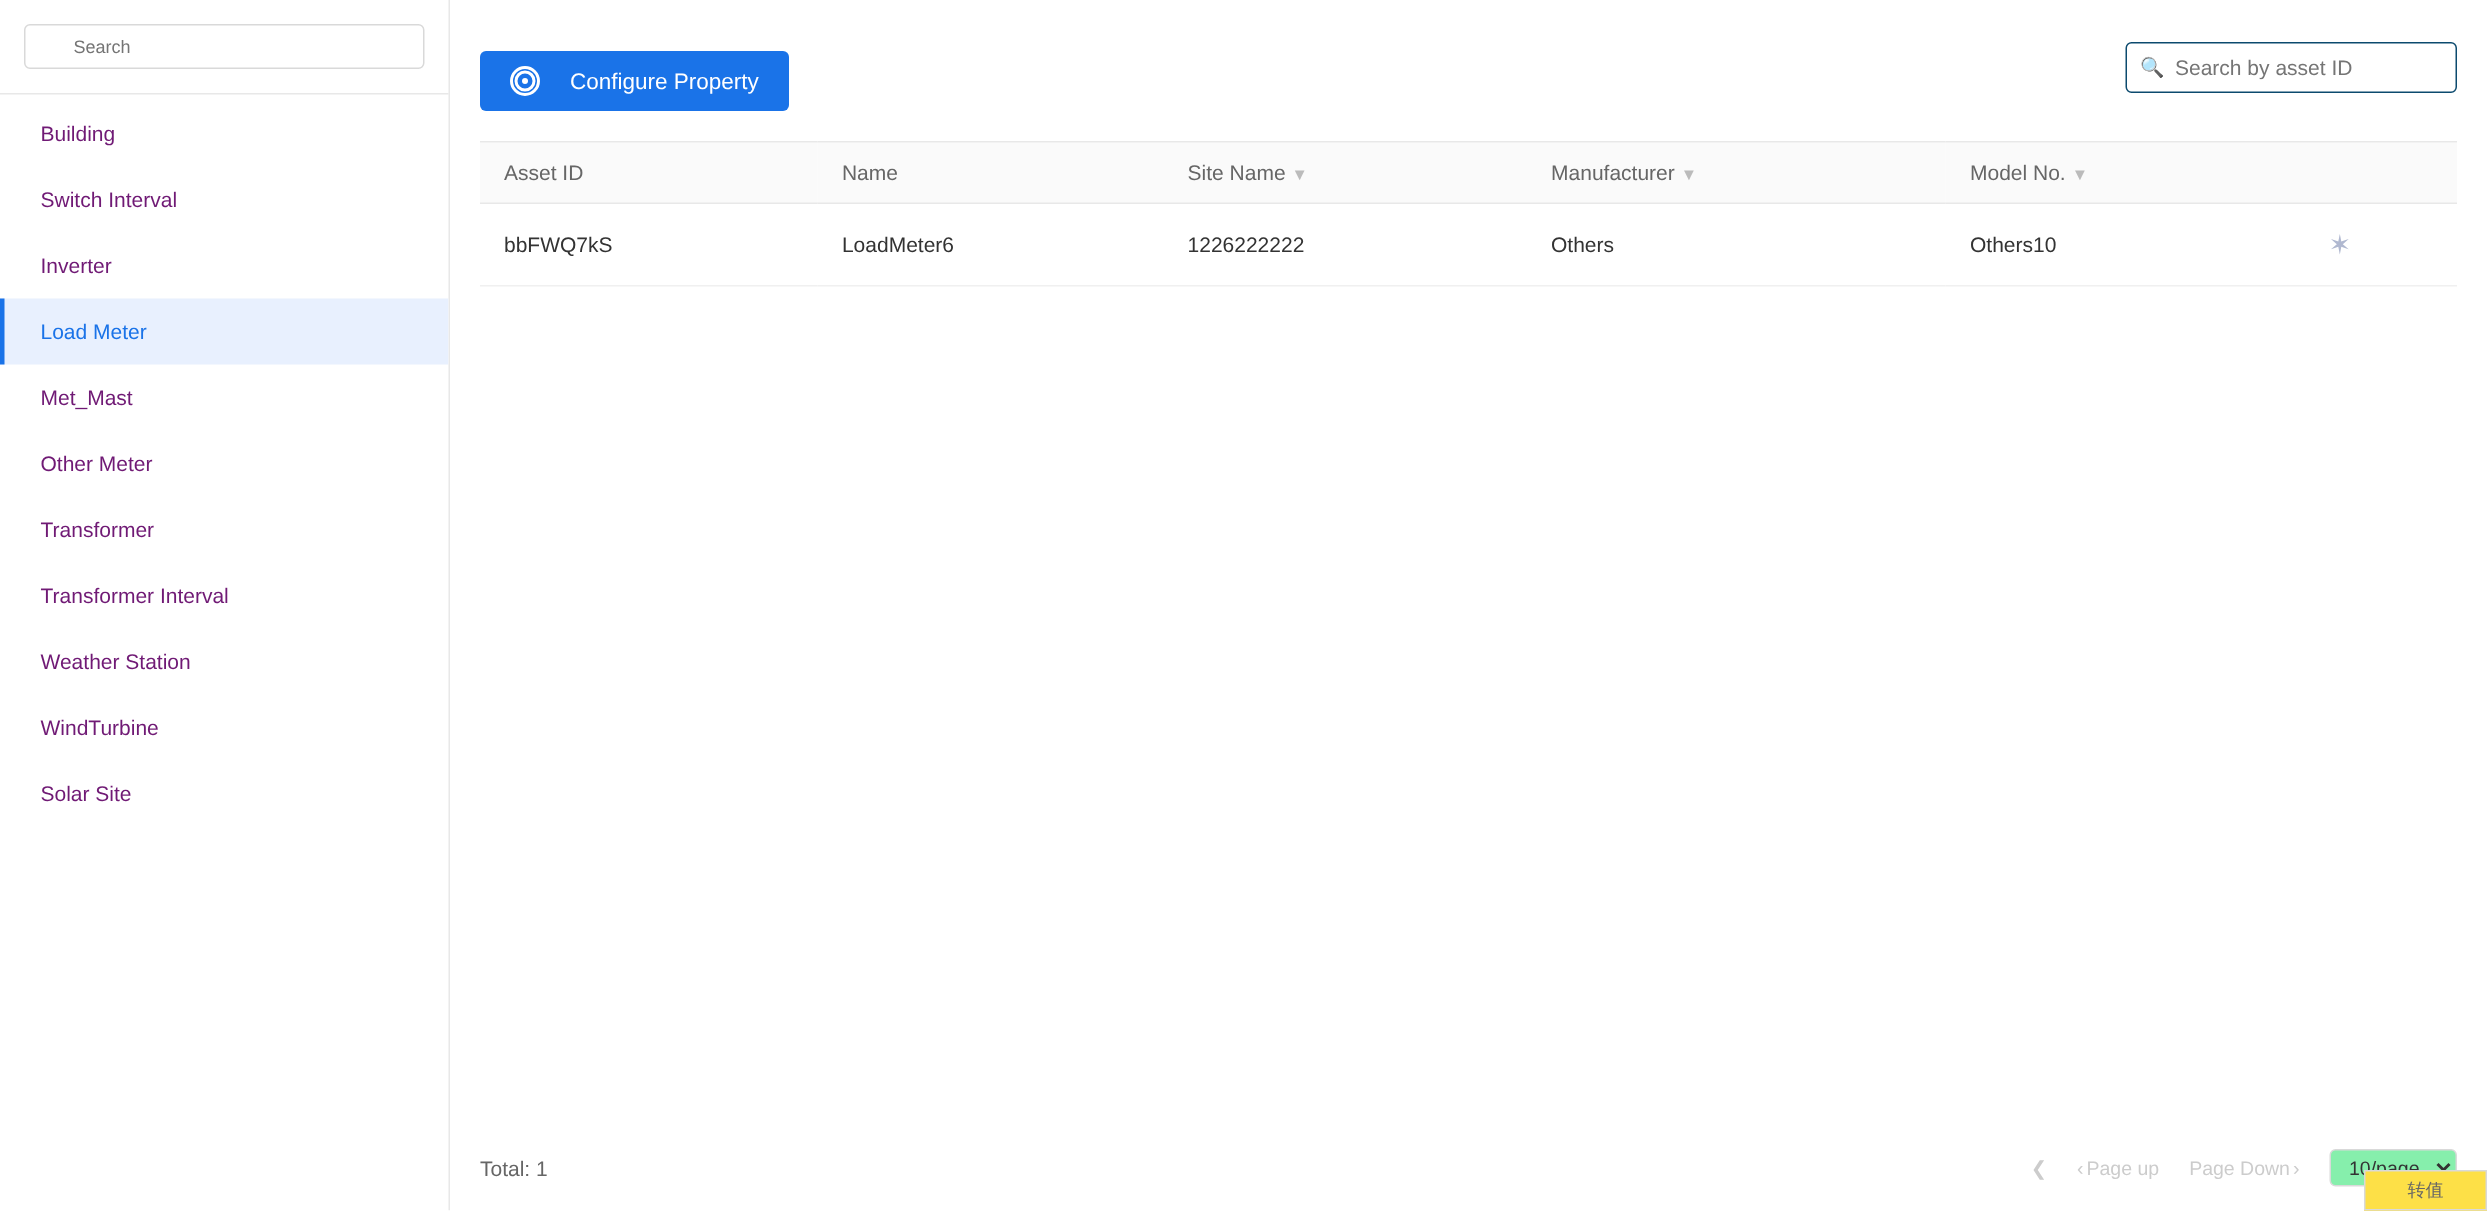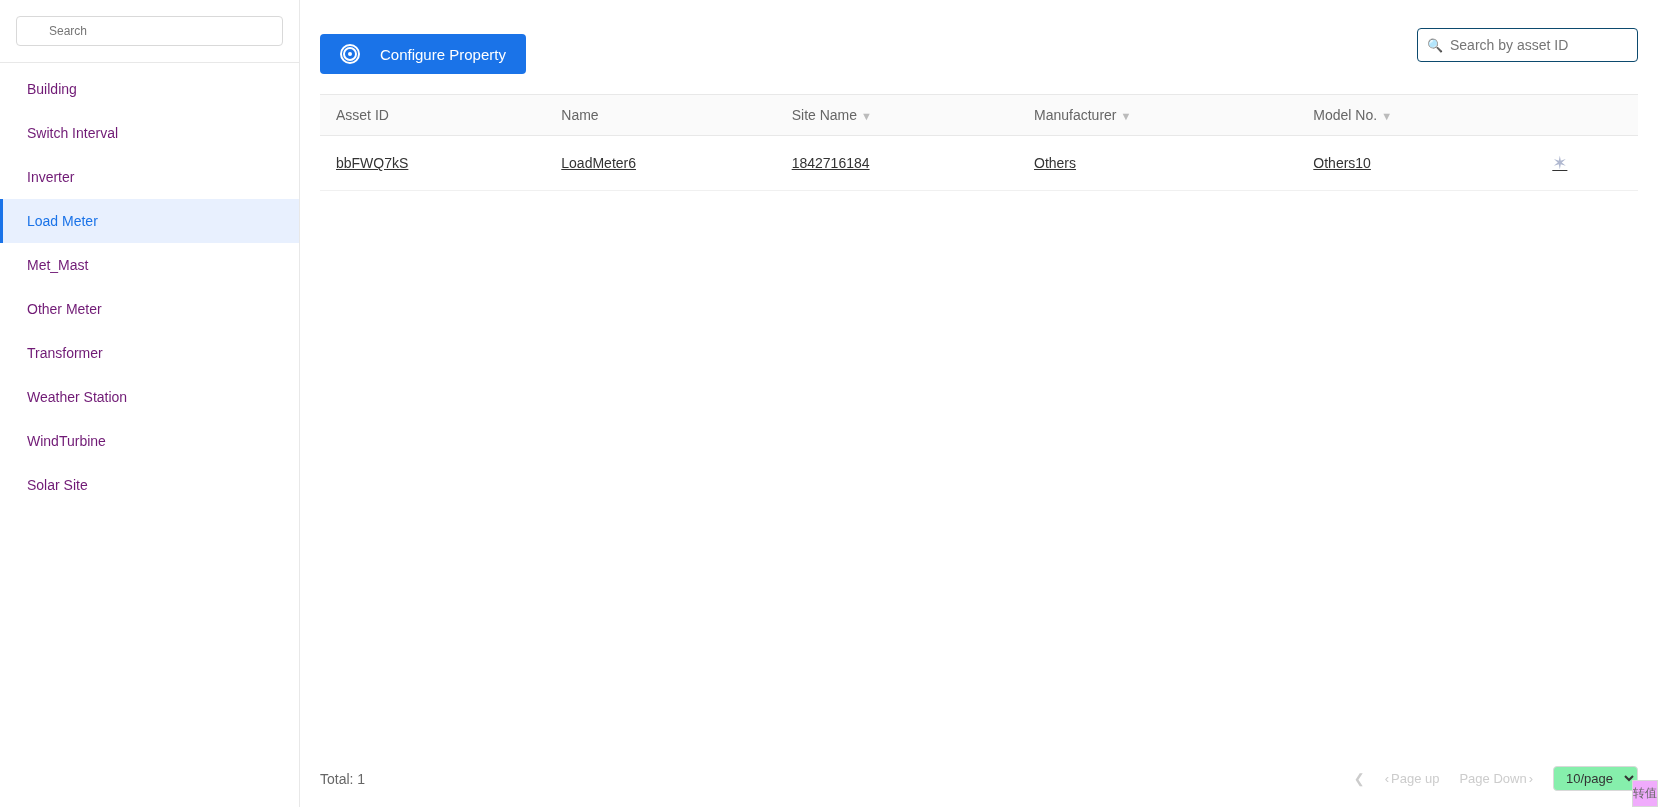"bbFWQ7kS" td { text-decoration: underline -> none }
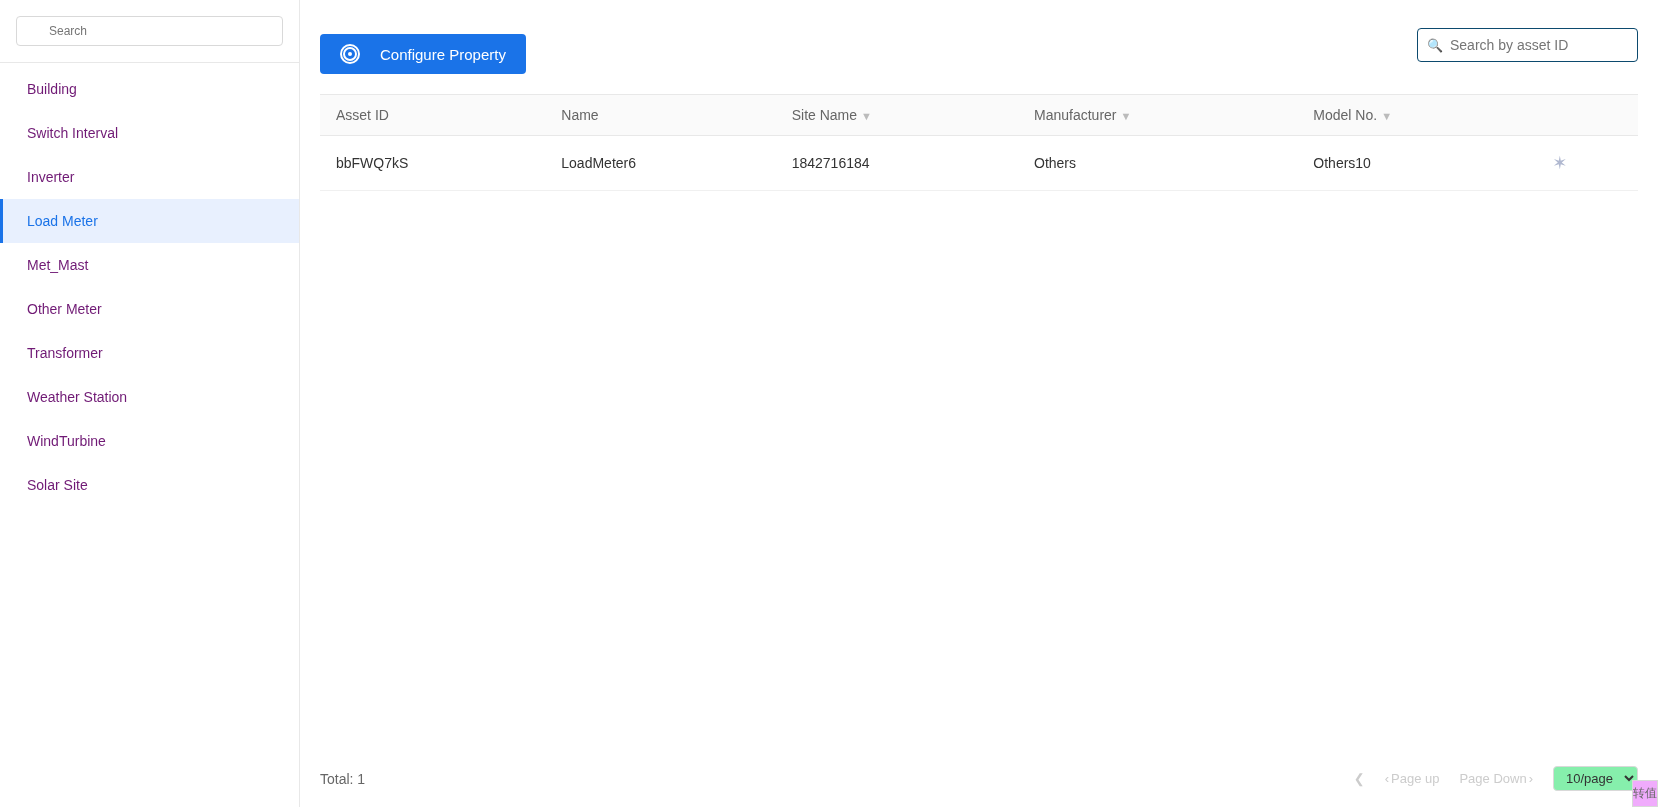"1842716184" td { text: 1842716184 -> 1226222222 }
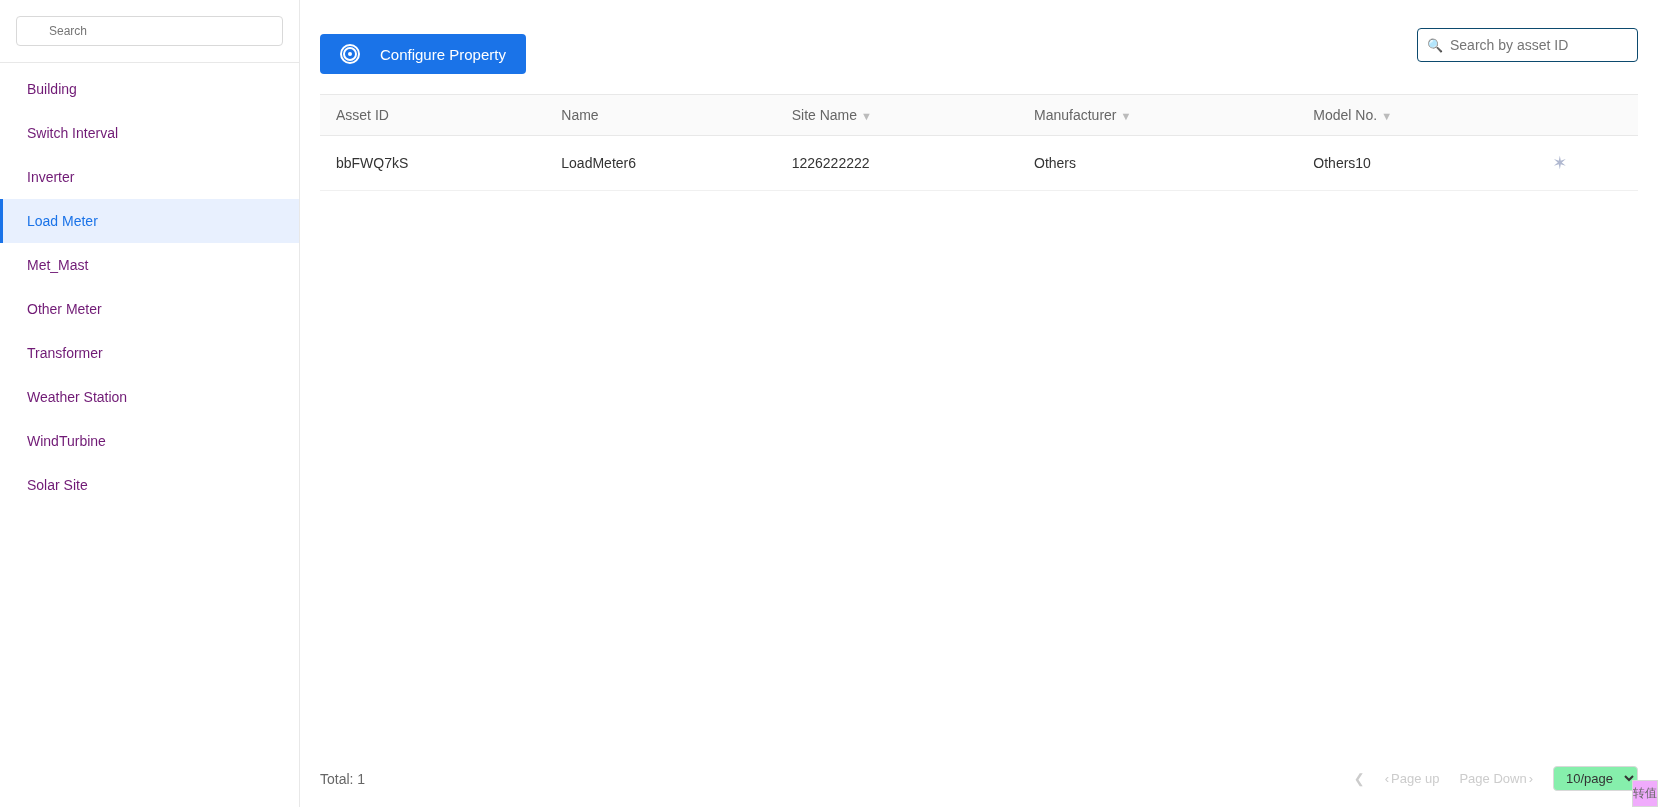"Transformer Interval" div.sidebar-item { html: none -> <div>Transformer Interval</div> }
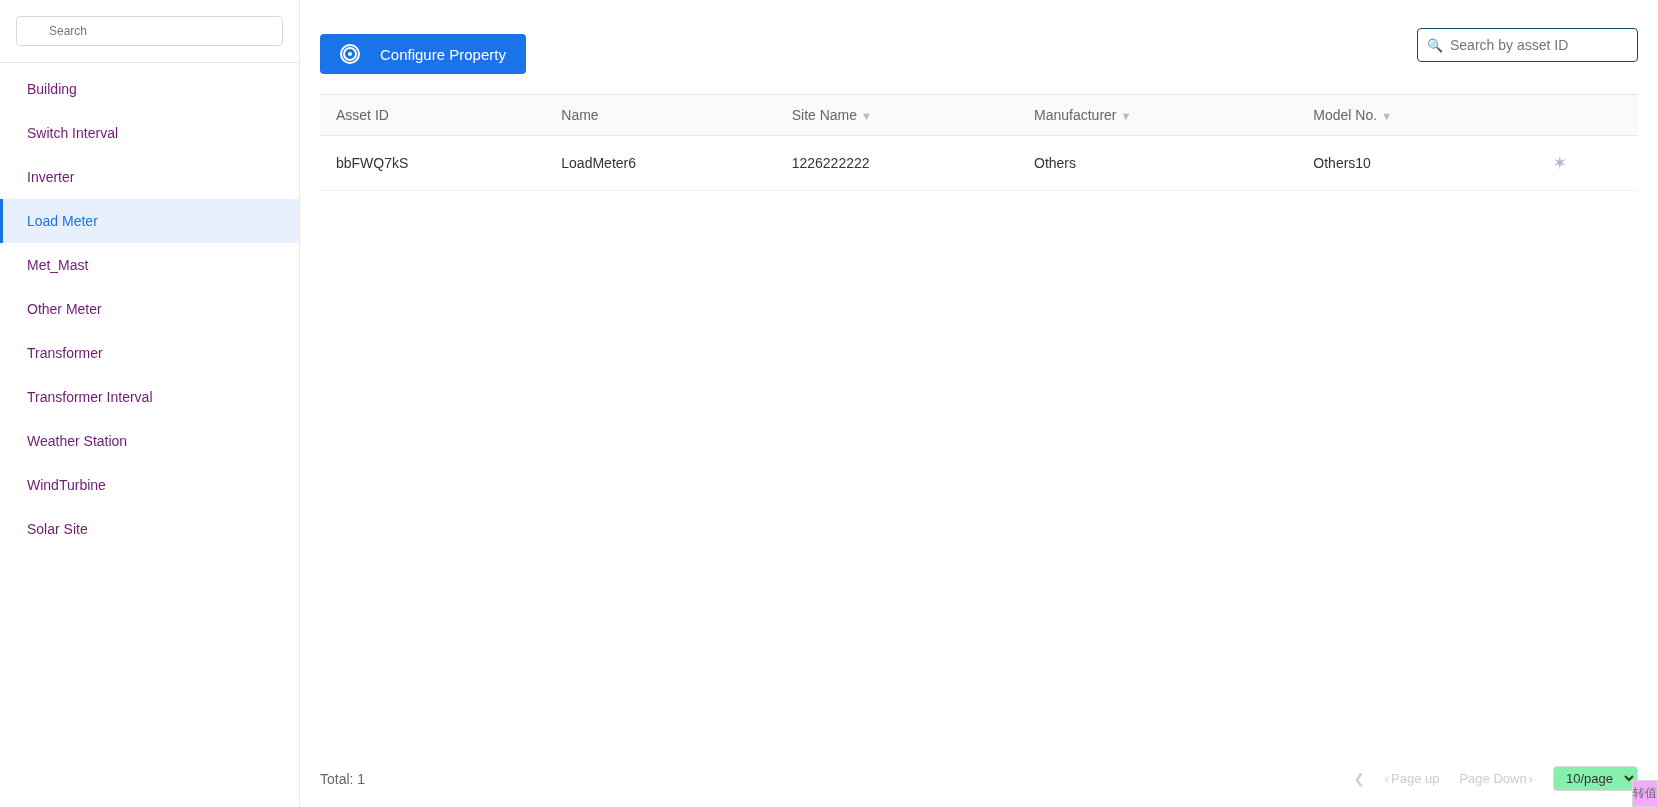"转值" .bottom-bar { background: #f0abfc -> #fde047; padding: 4px 0 -> 4px 28px }
